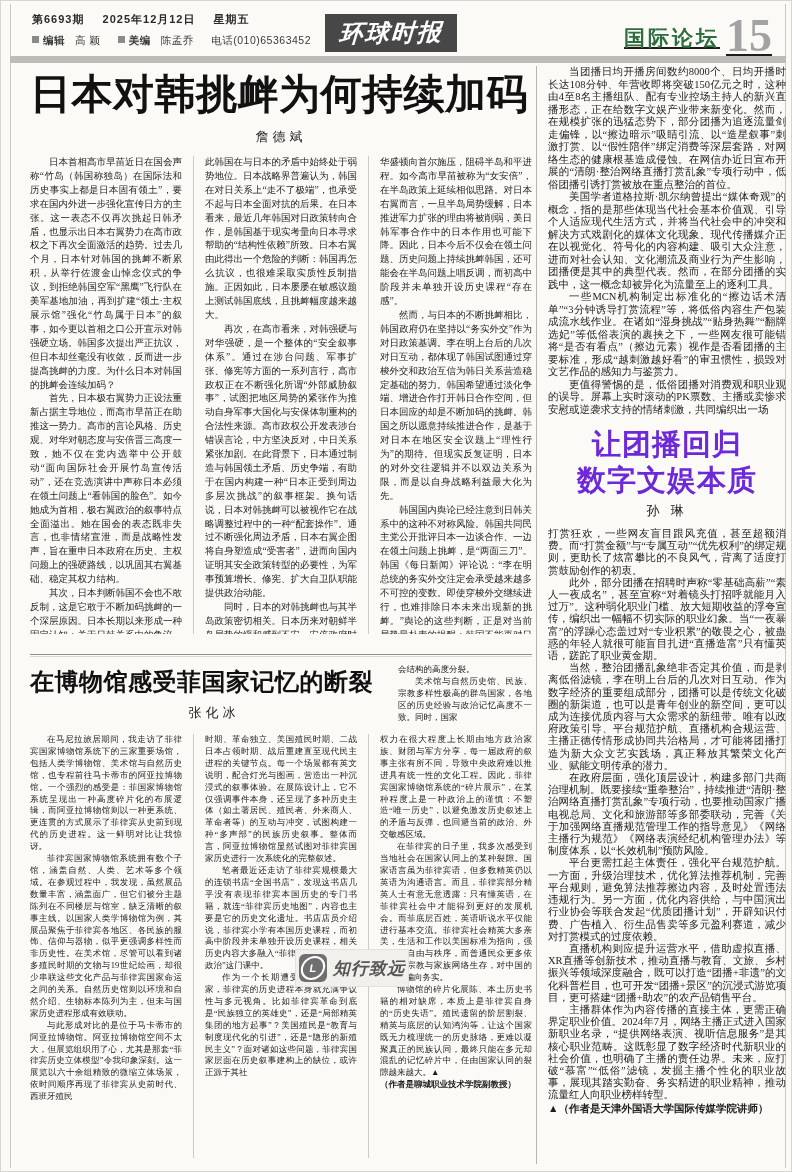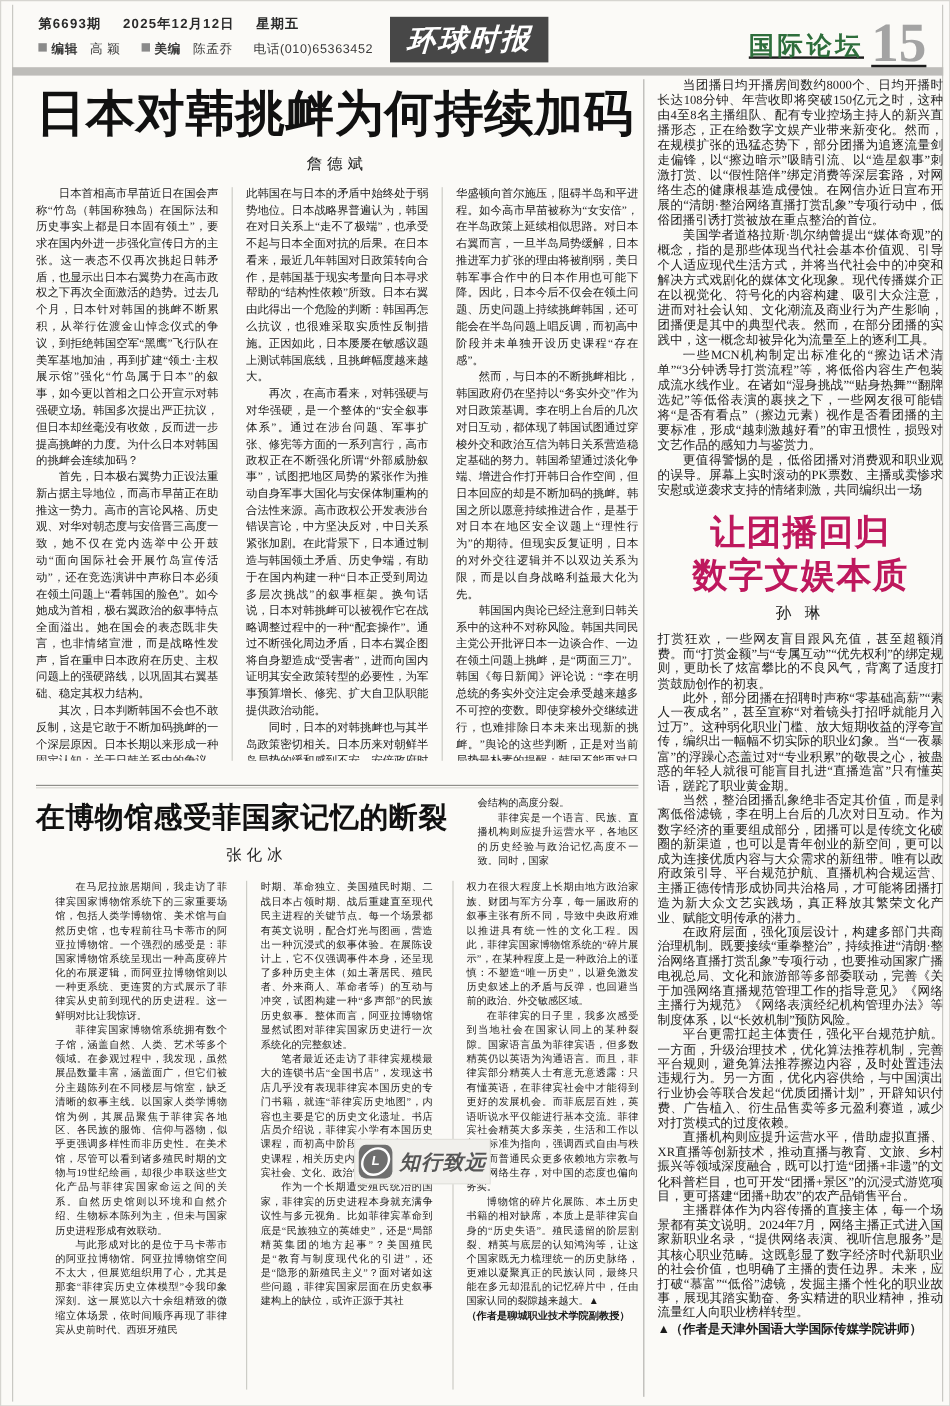"让团播回归" .art3-headline div { color: #be185d -> #6d28d9 }
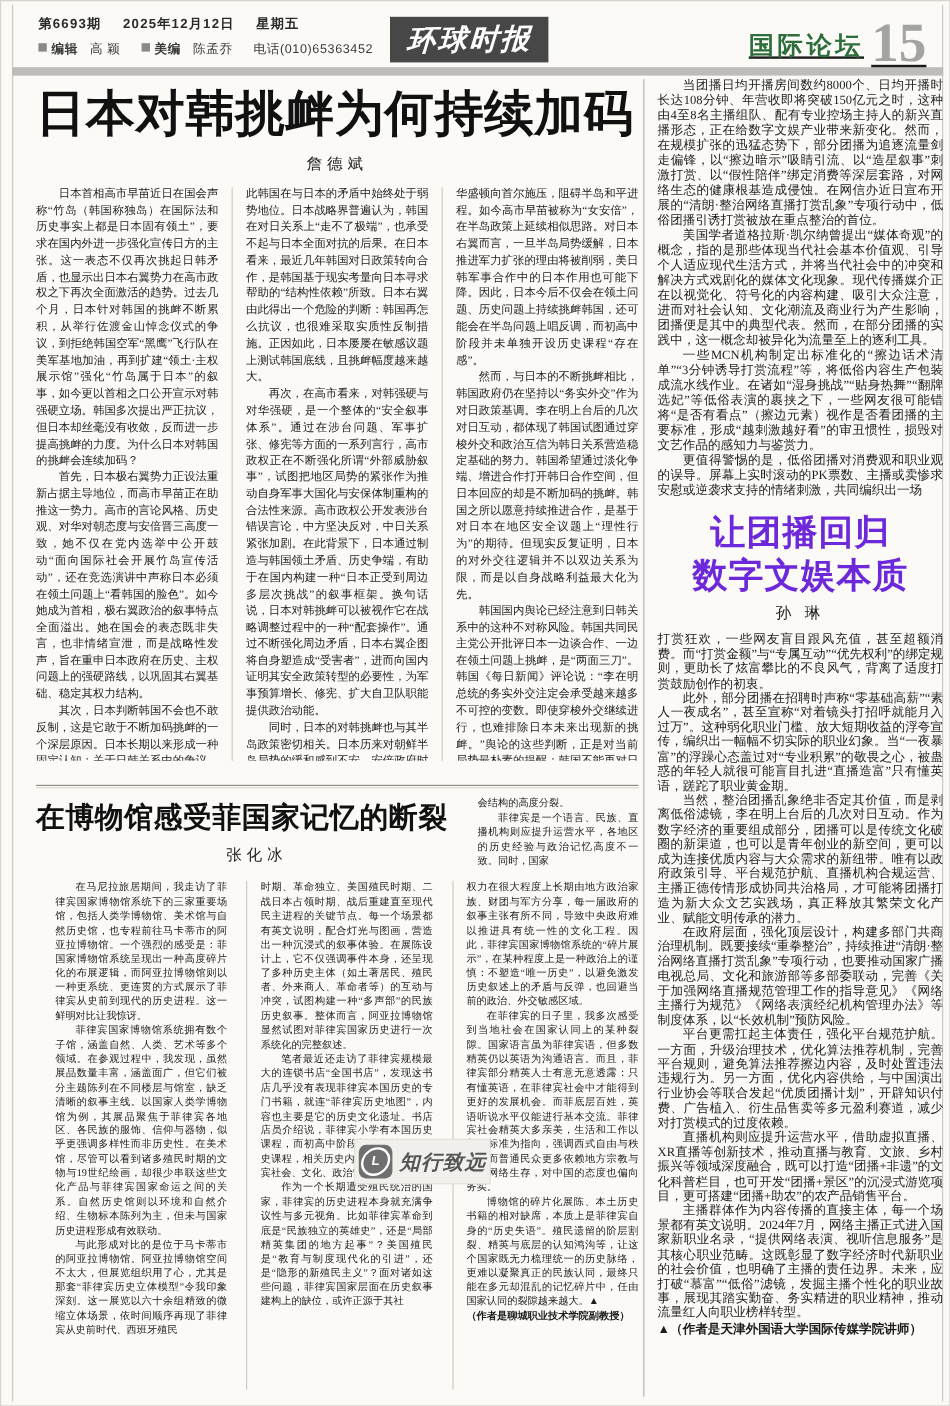"菲律宾是一个语言、民族、直播机构则应提升运营水平，各地区的历史经验与政治记忆高度" p.para { text: 菲律宾是一个语言、民族、直播机构则应提升运营水平 -> 美术馆与自然历史馆、民族、宗教多样性极高的群岛国家 }
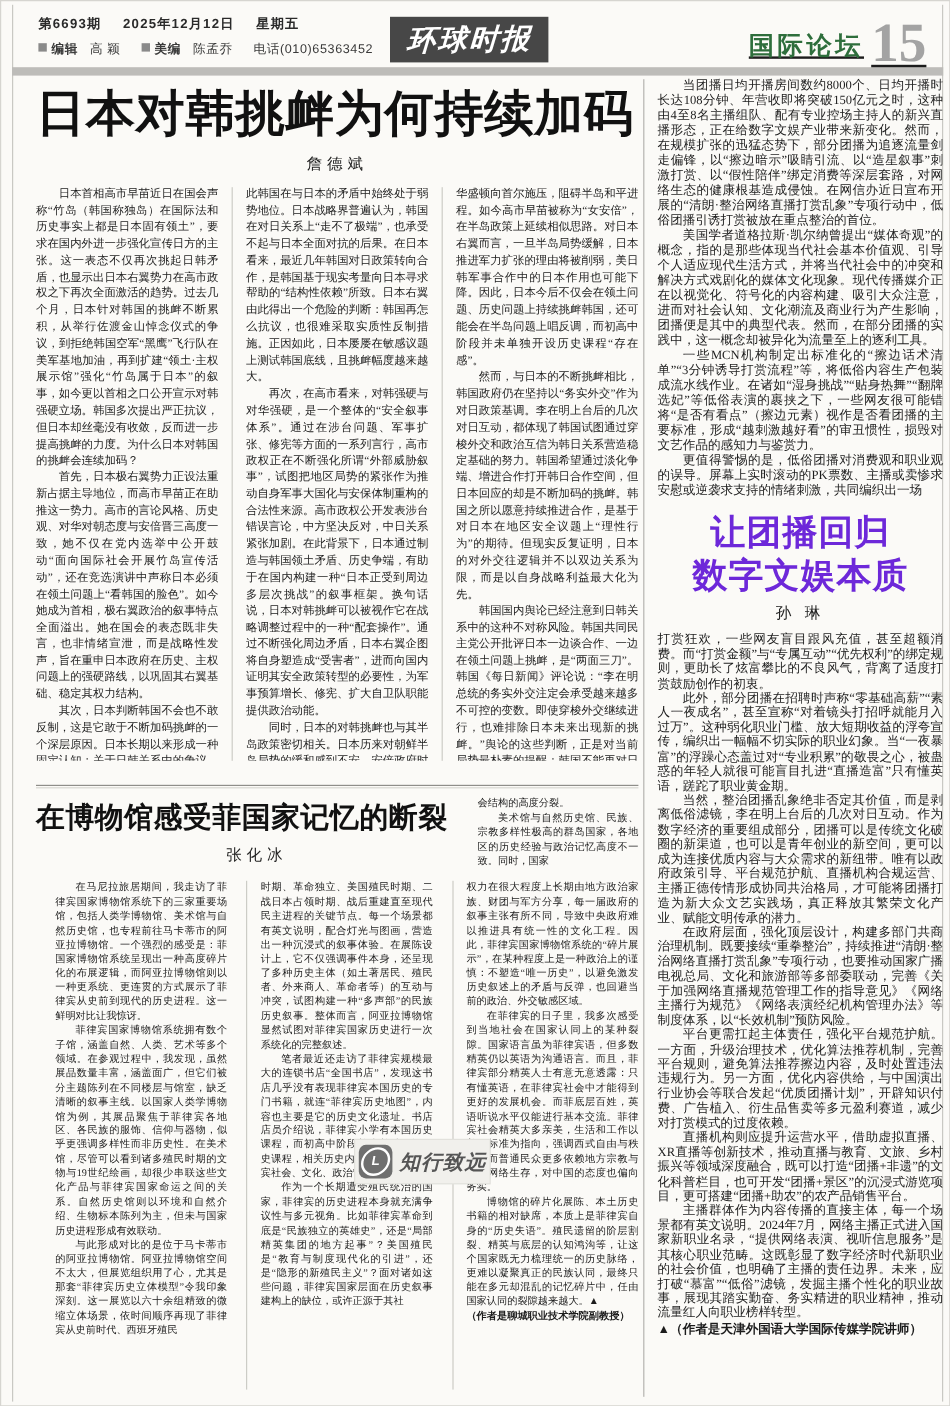"在马尼拉旅居期间，我走访了菲律宾国家博物馆系统下的三家重要场馆，包括人类学博物馆" .art2 .col { margin-left: 16px -> none }
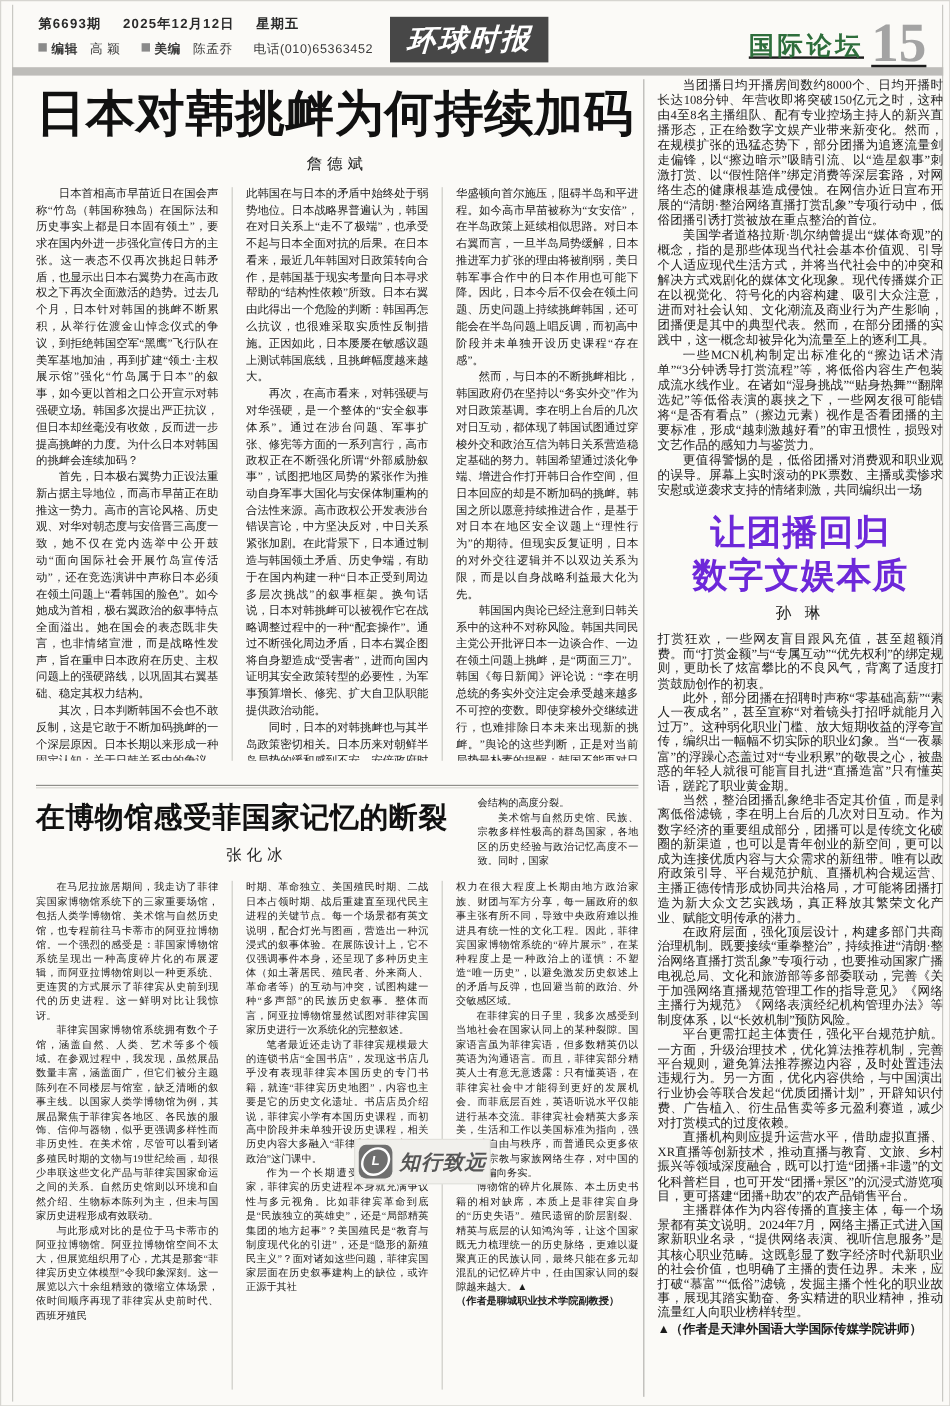"主播群体作为内容传播的直接主体，每一个场景都有英文说明。2024年7月，网络主播" p.para { text: 每一个场景都有英文说明 -> 更需正确界定职业价值 }
